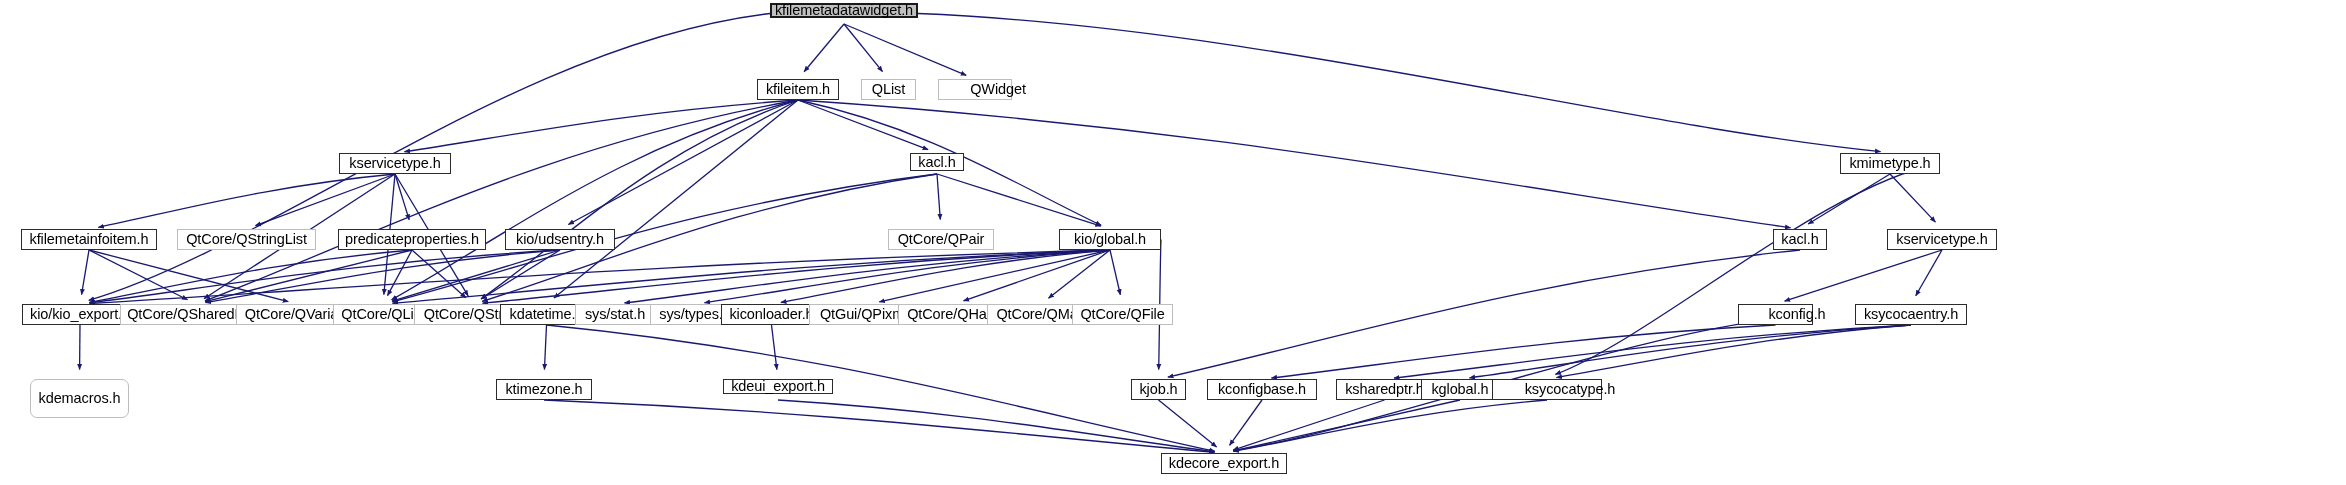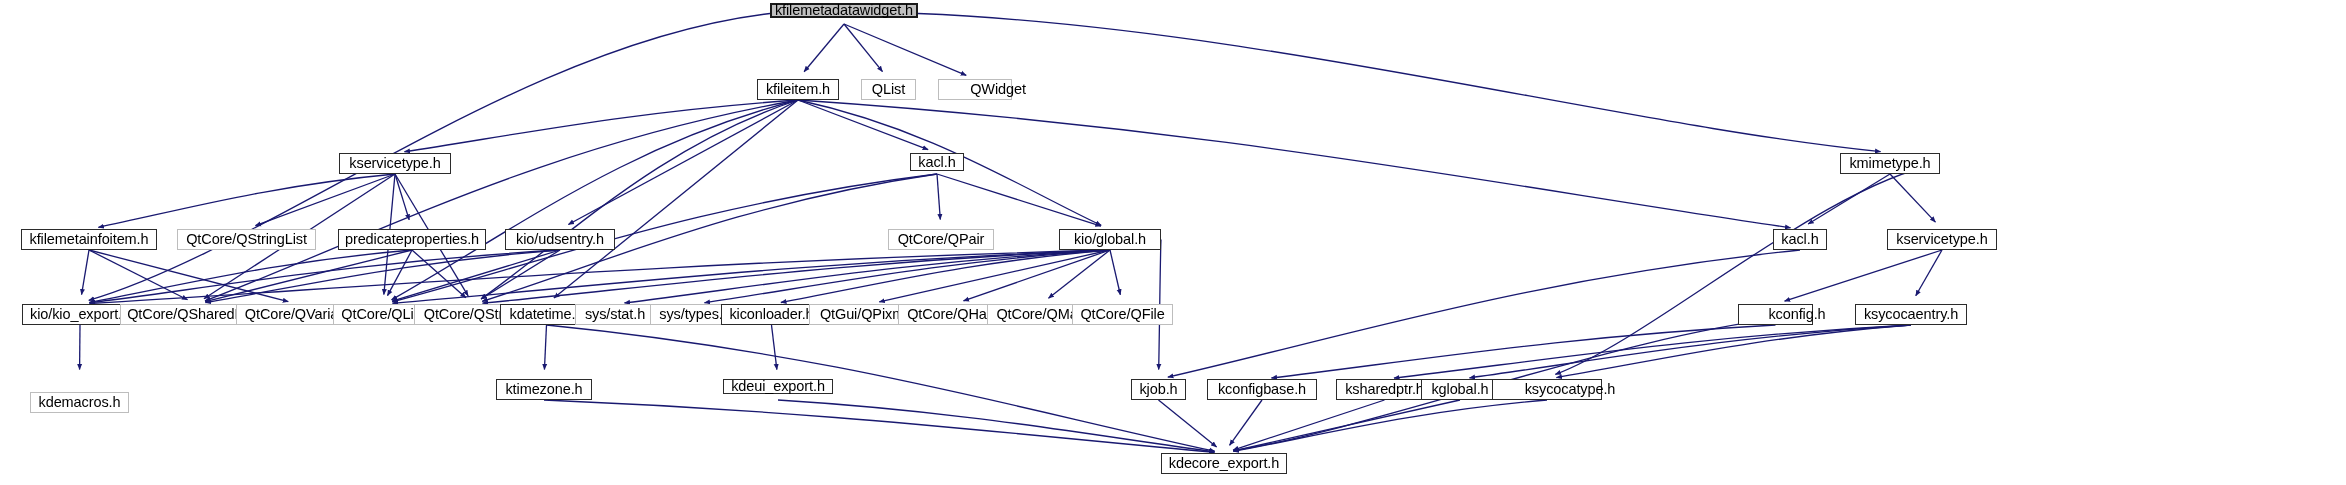"kdemacros.h" div.node { border-radius: none -> 7px; height: 21px -> 39px; top: 392px -> 379px }
